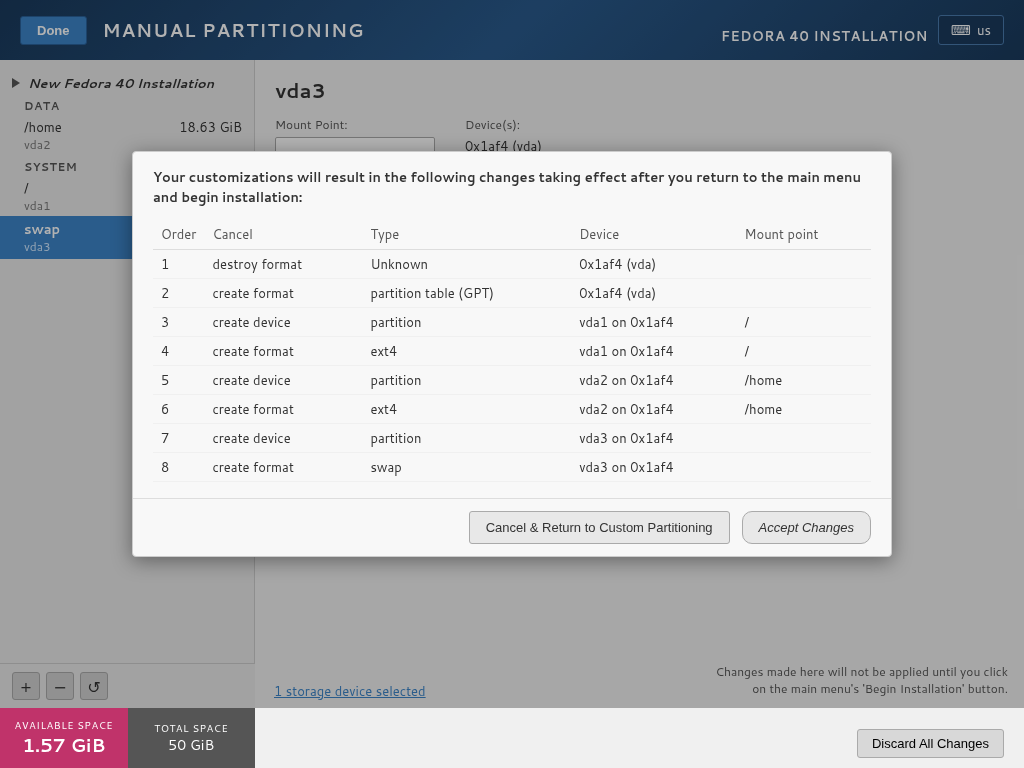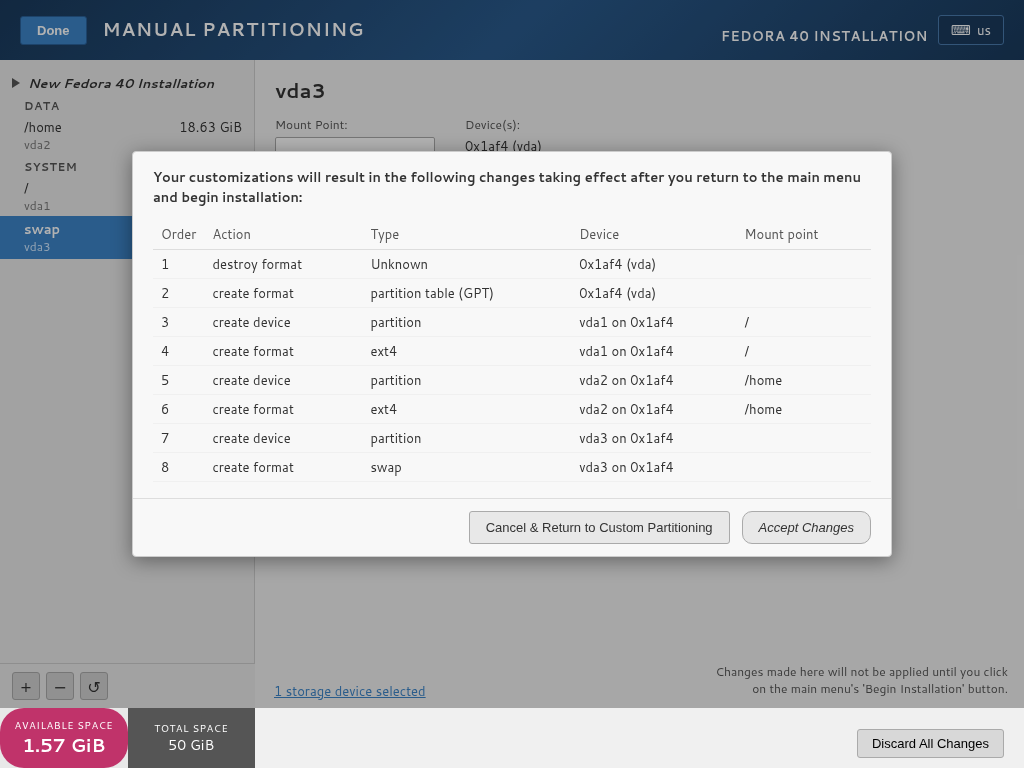"Done" .top-header-left { align-items: flex-start -> center }
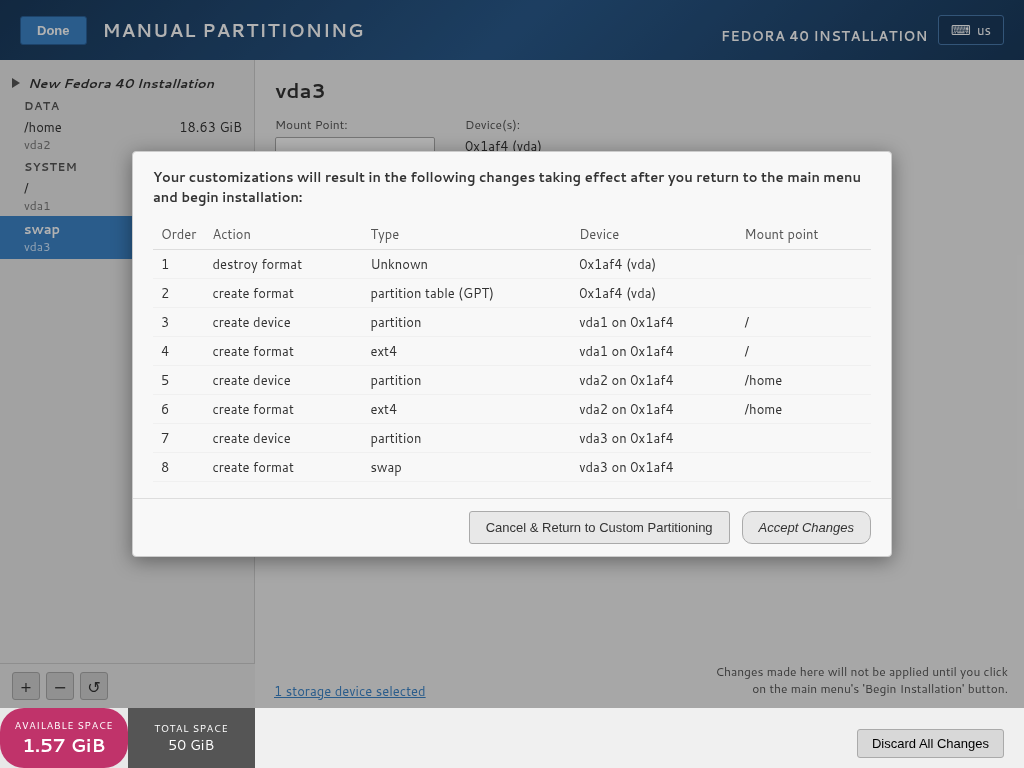"Action" th { text: Action -> Cancel }
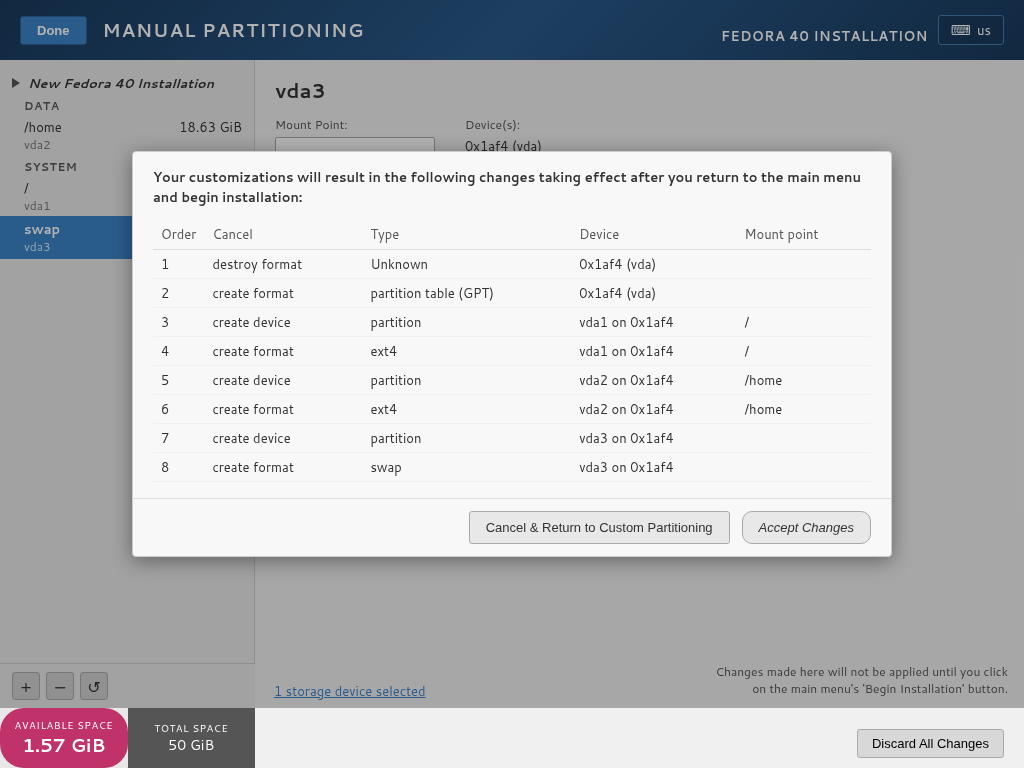"AVAILABLE SPACE" .space-bar-avail { border-radius: 24px -> none }
